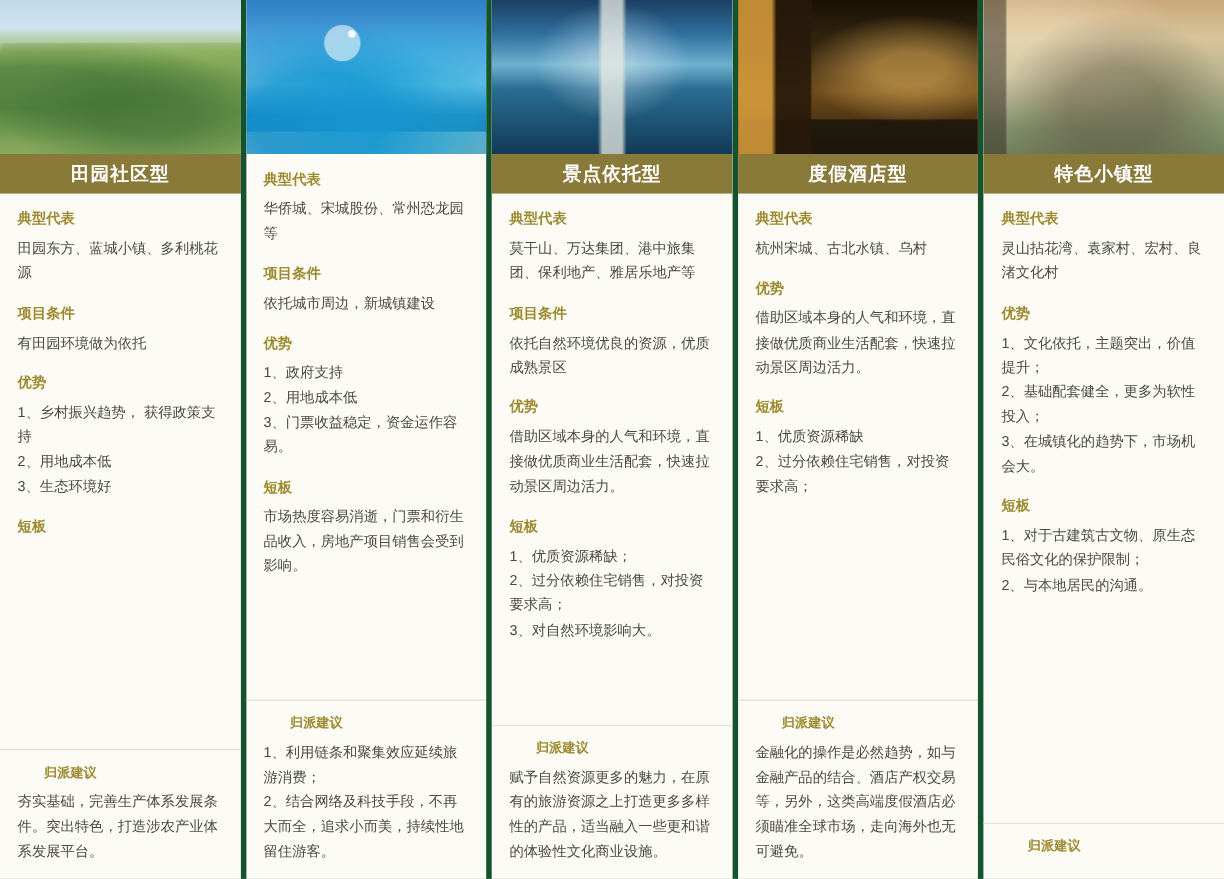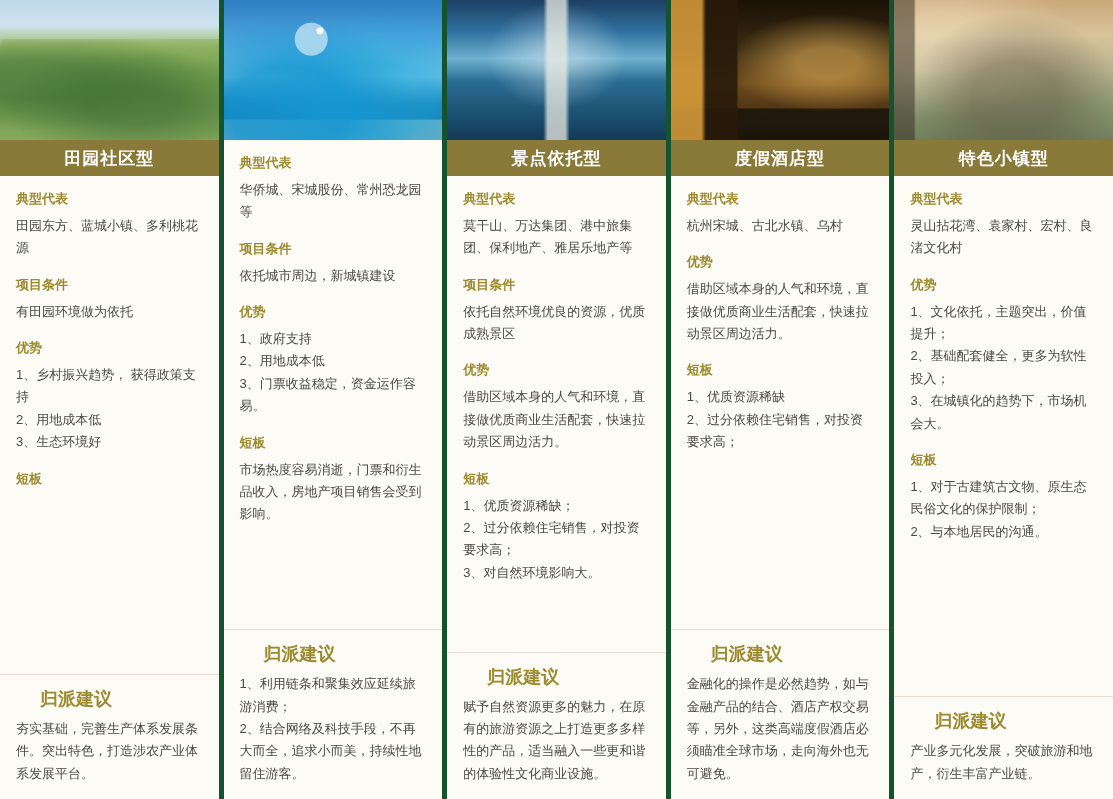"归派建议" .foot-title { font-size: 18px -> 12px }
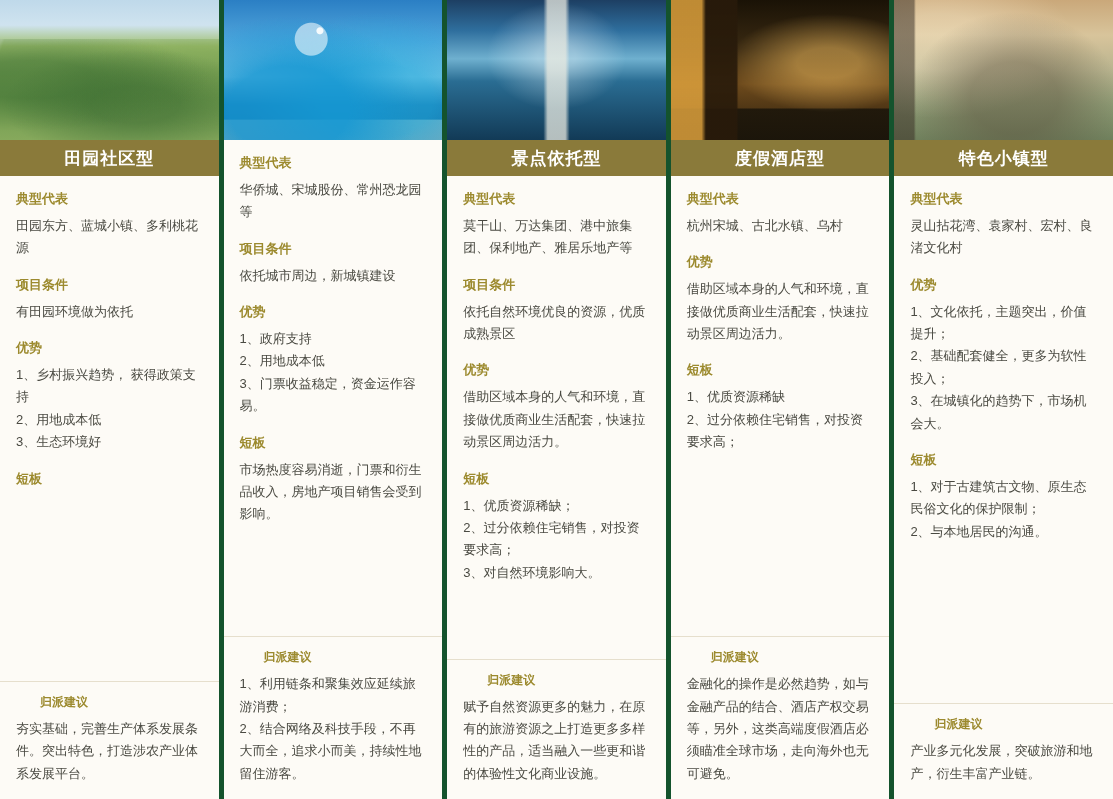"产业多元化发展，突破旅游和地产，衍生丰富产业链。" div.foot-body { html: <div>产业多元化发展，突破旅游和地产，衍生丰富产业链。</div> -> none }
